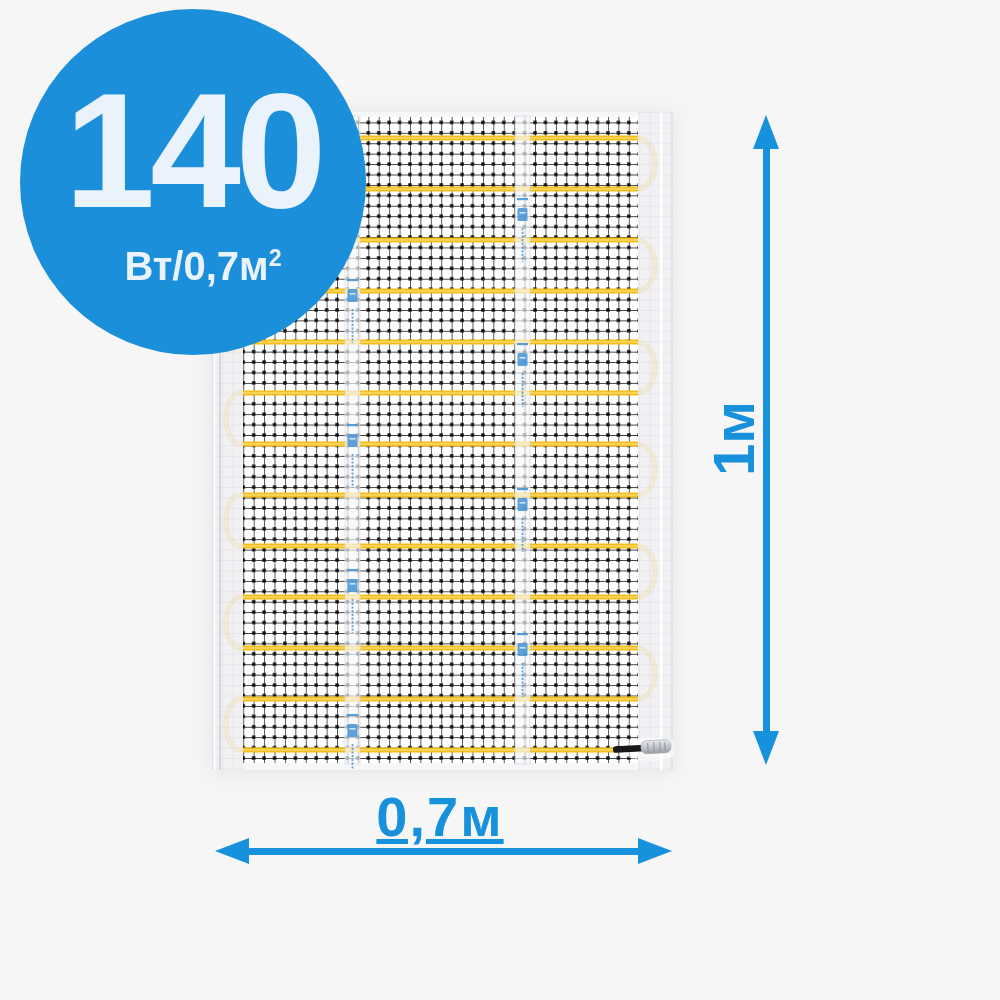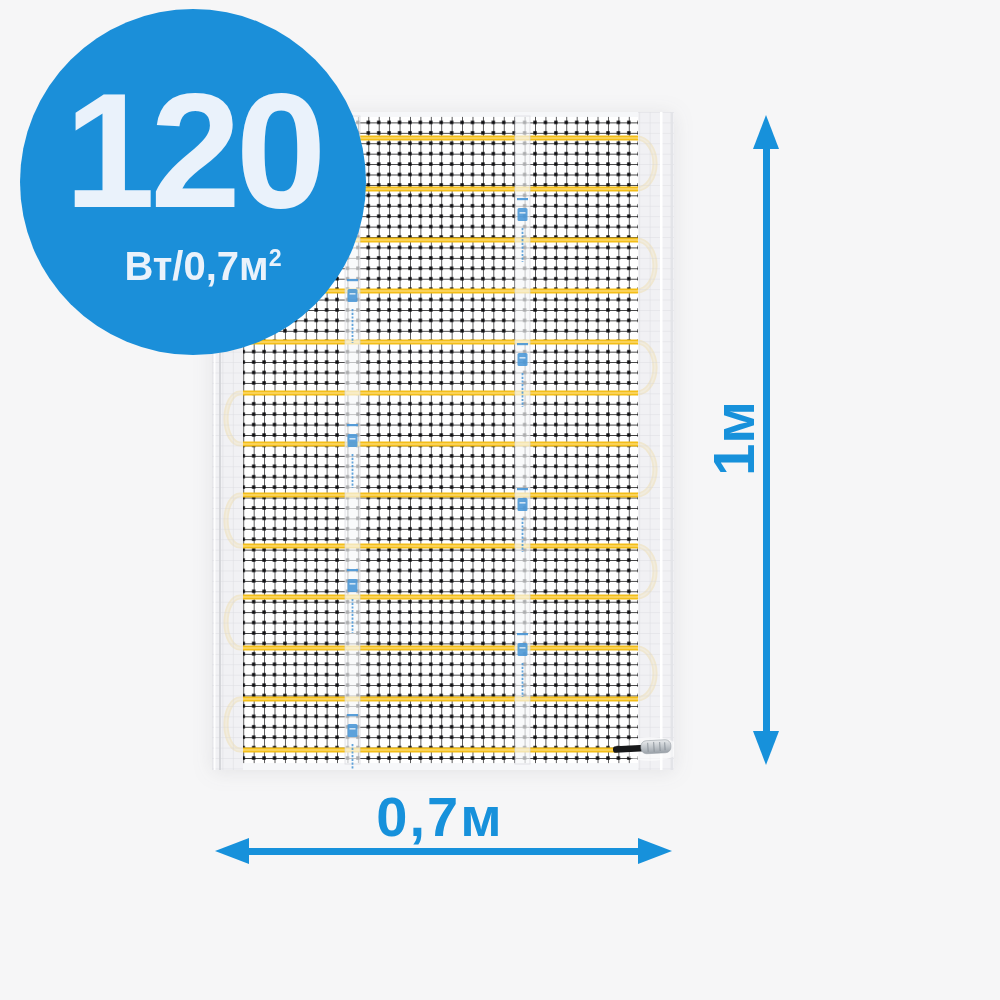"120" div.badge-value { text: 120 -> 140 }
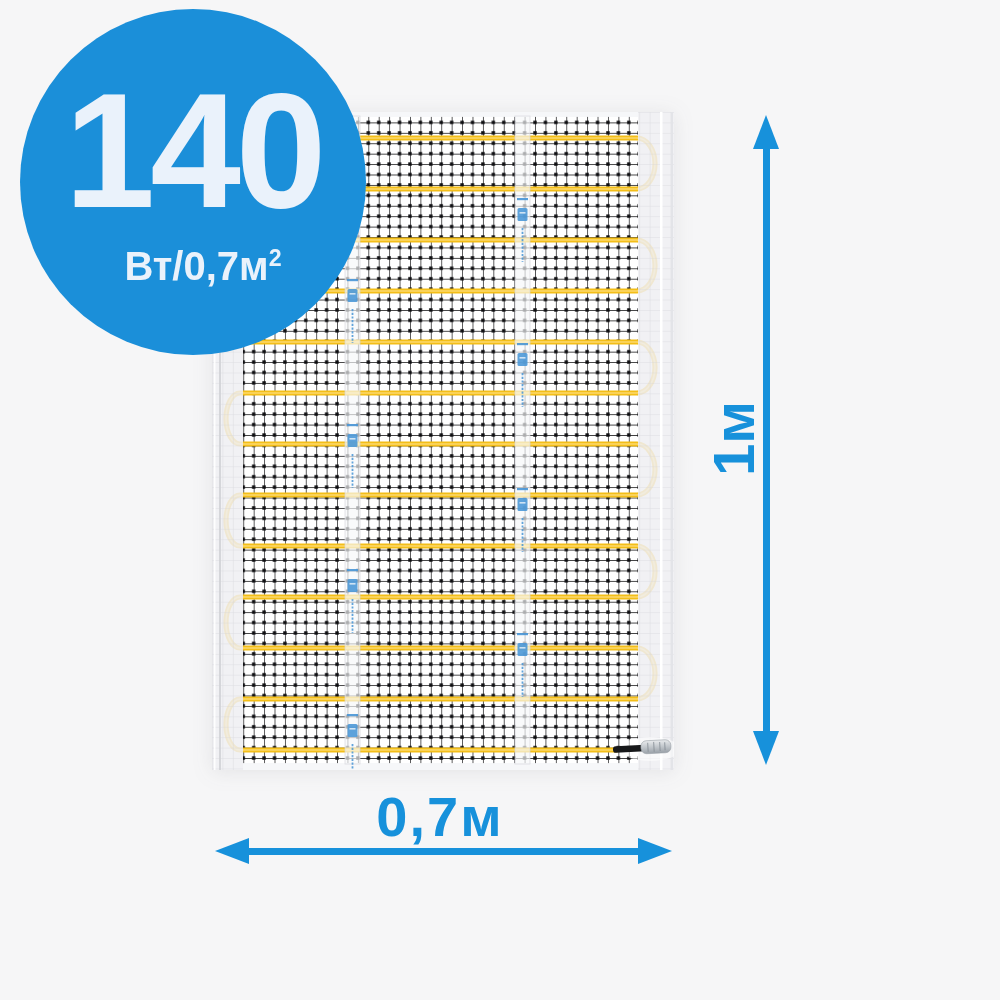"0,7м" .dim-label-width { text-decoration: none -> underline }
